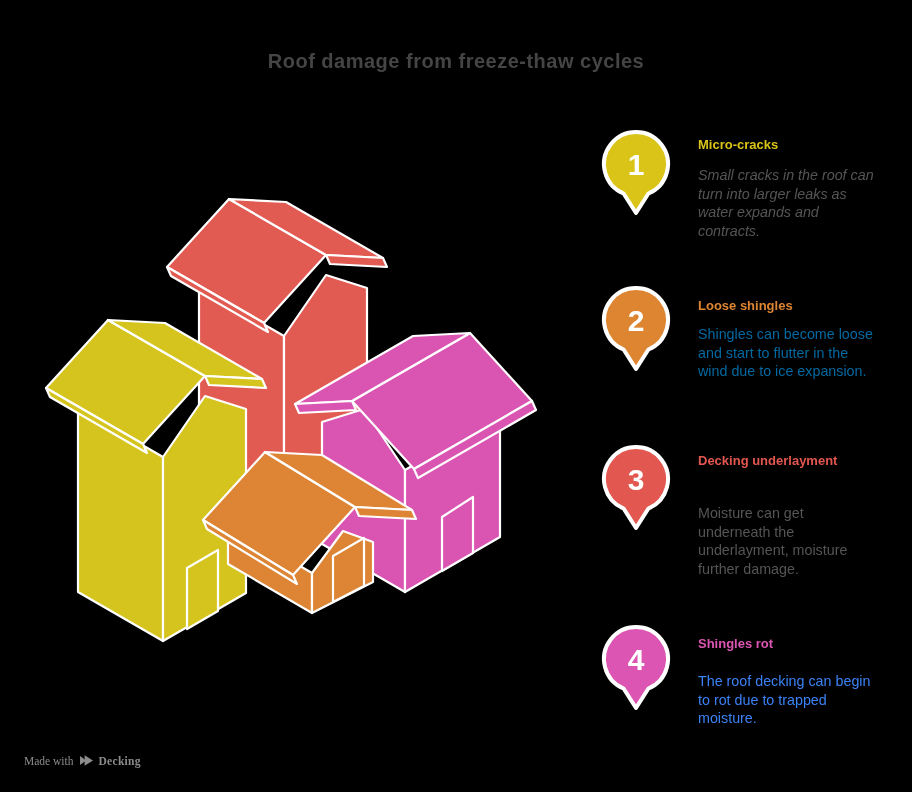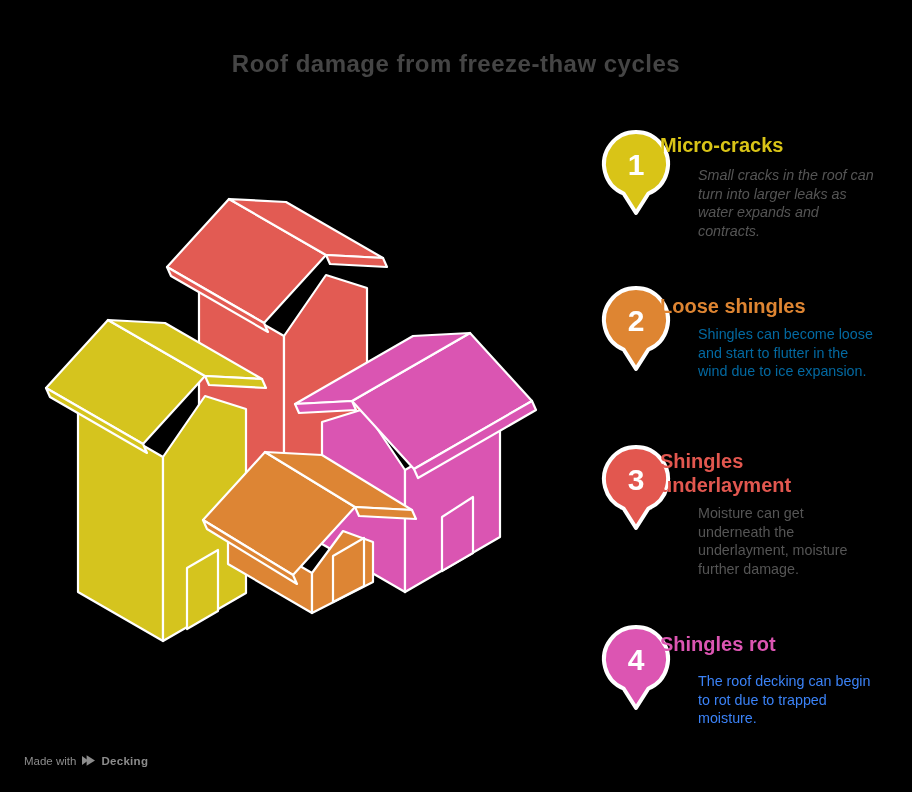"Roof damage from freeze-thaw cycles" .title { font-size: 24px -> 20px }
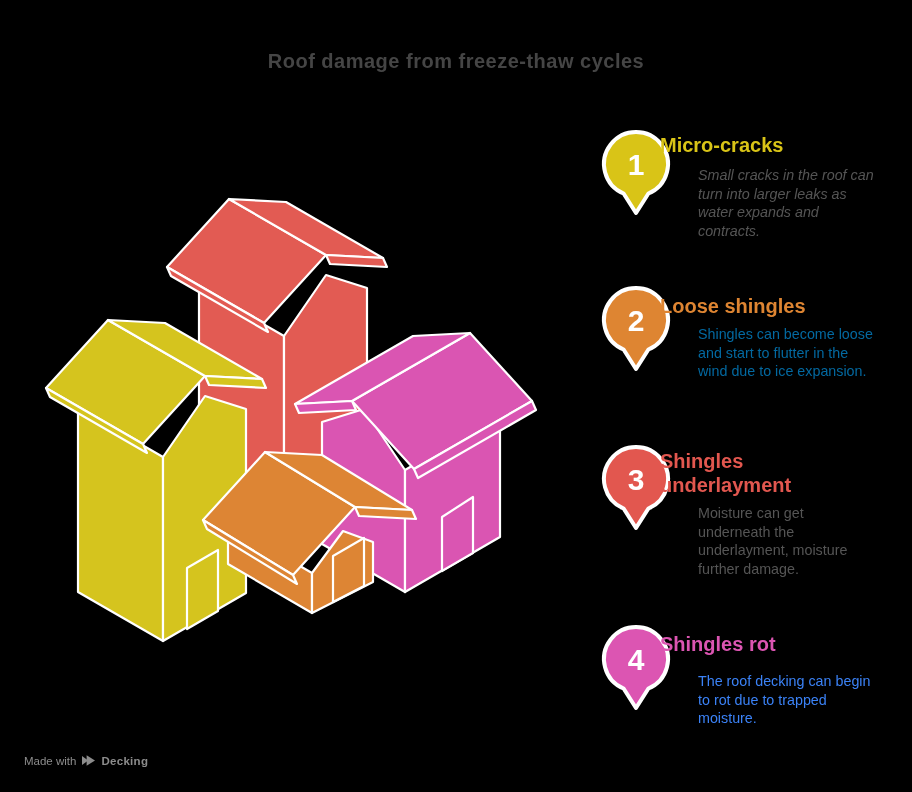"Micro-cracks" .item-heading { font-size: 20px -> 13px; left: 660px -> 698px }
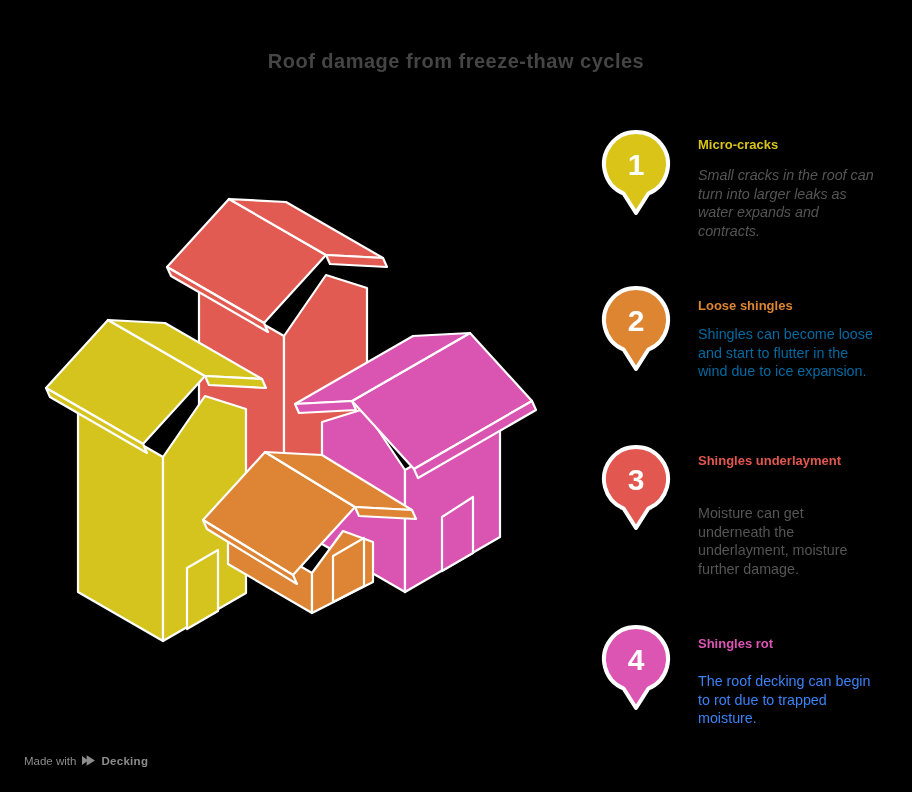"Shingles underlayment" div.item-heading { text: Shingles -> Decking }
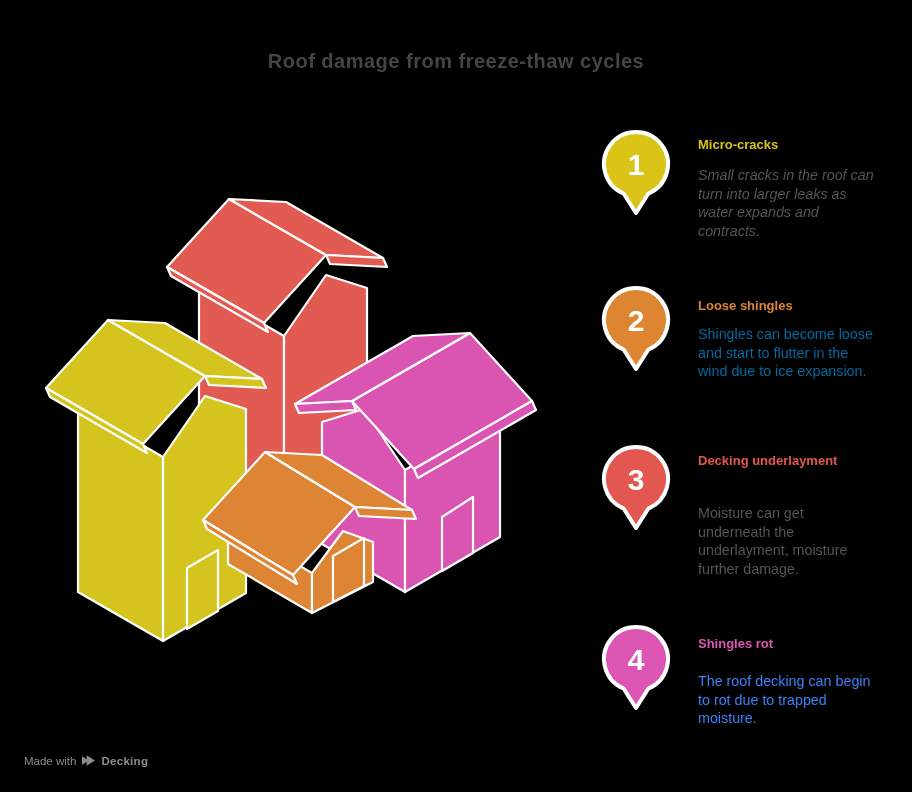"Made with" div.footer { font-family: none -> Liberation Serif, serif }
